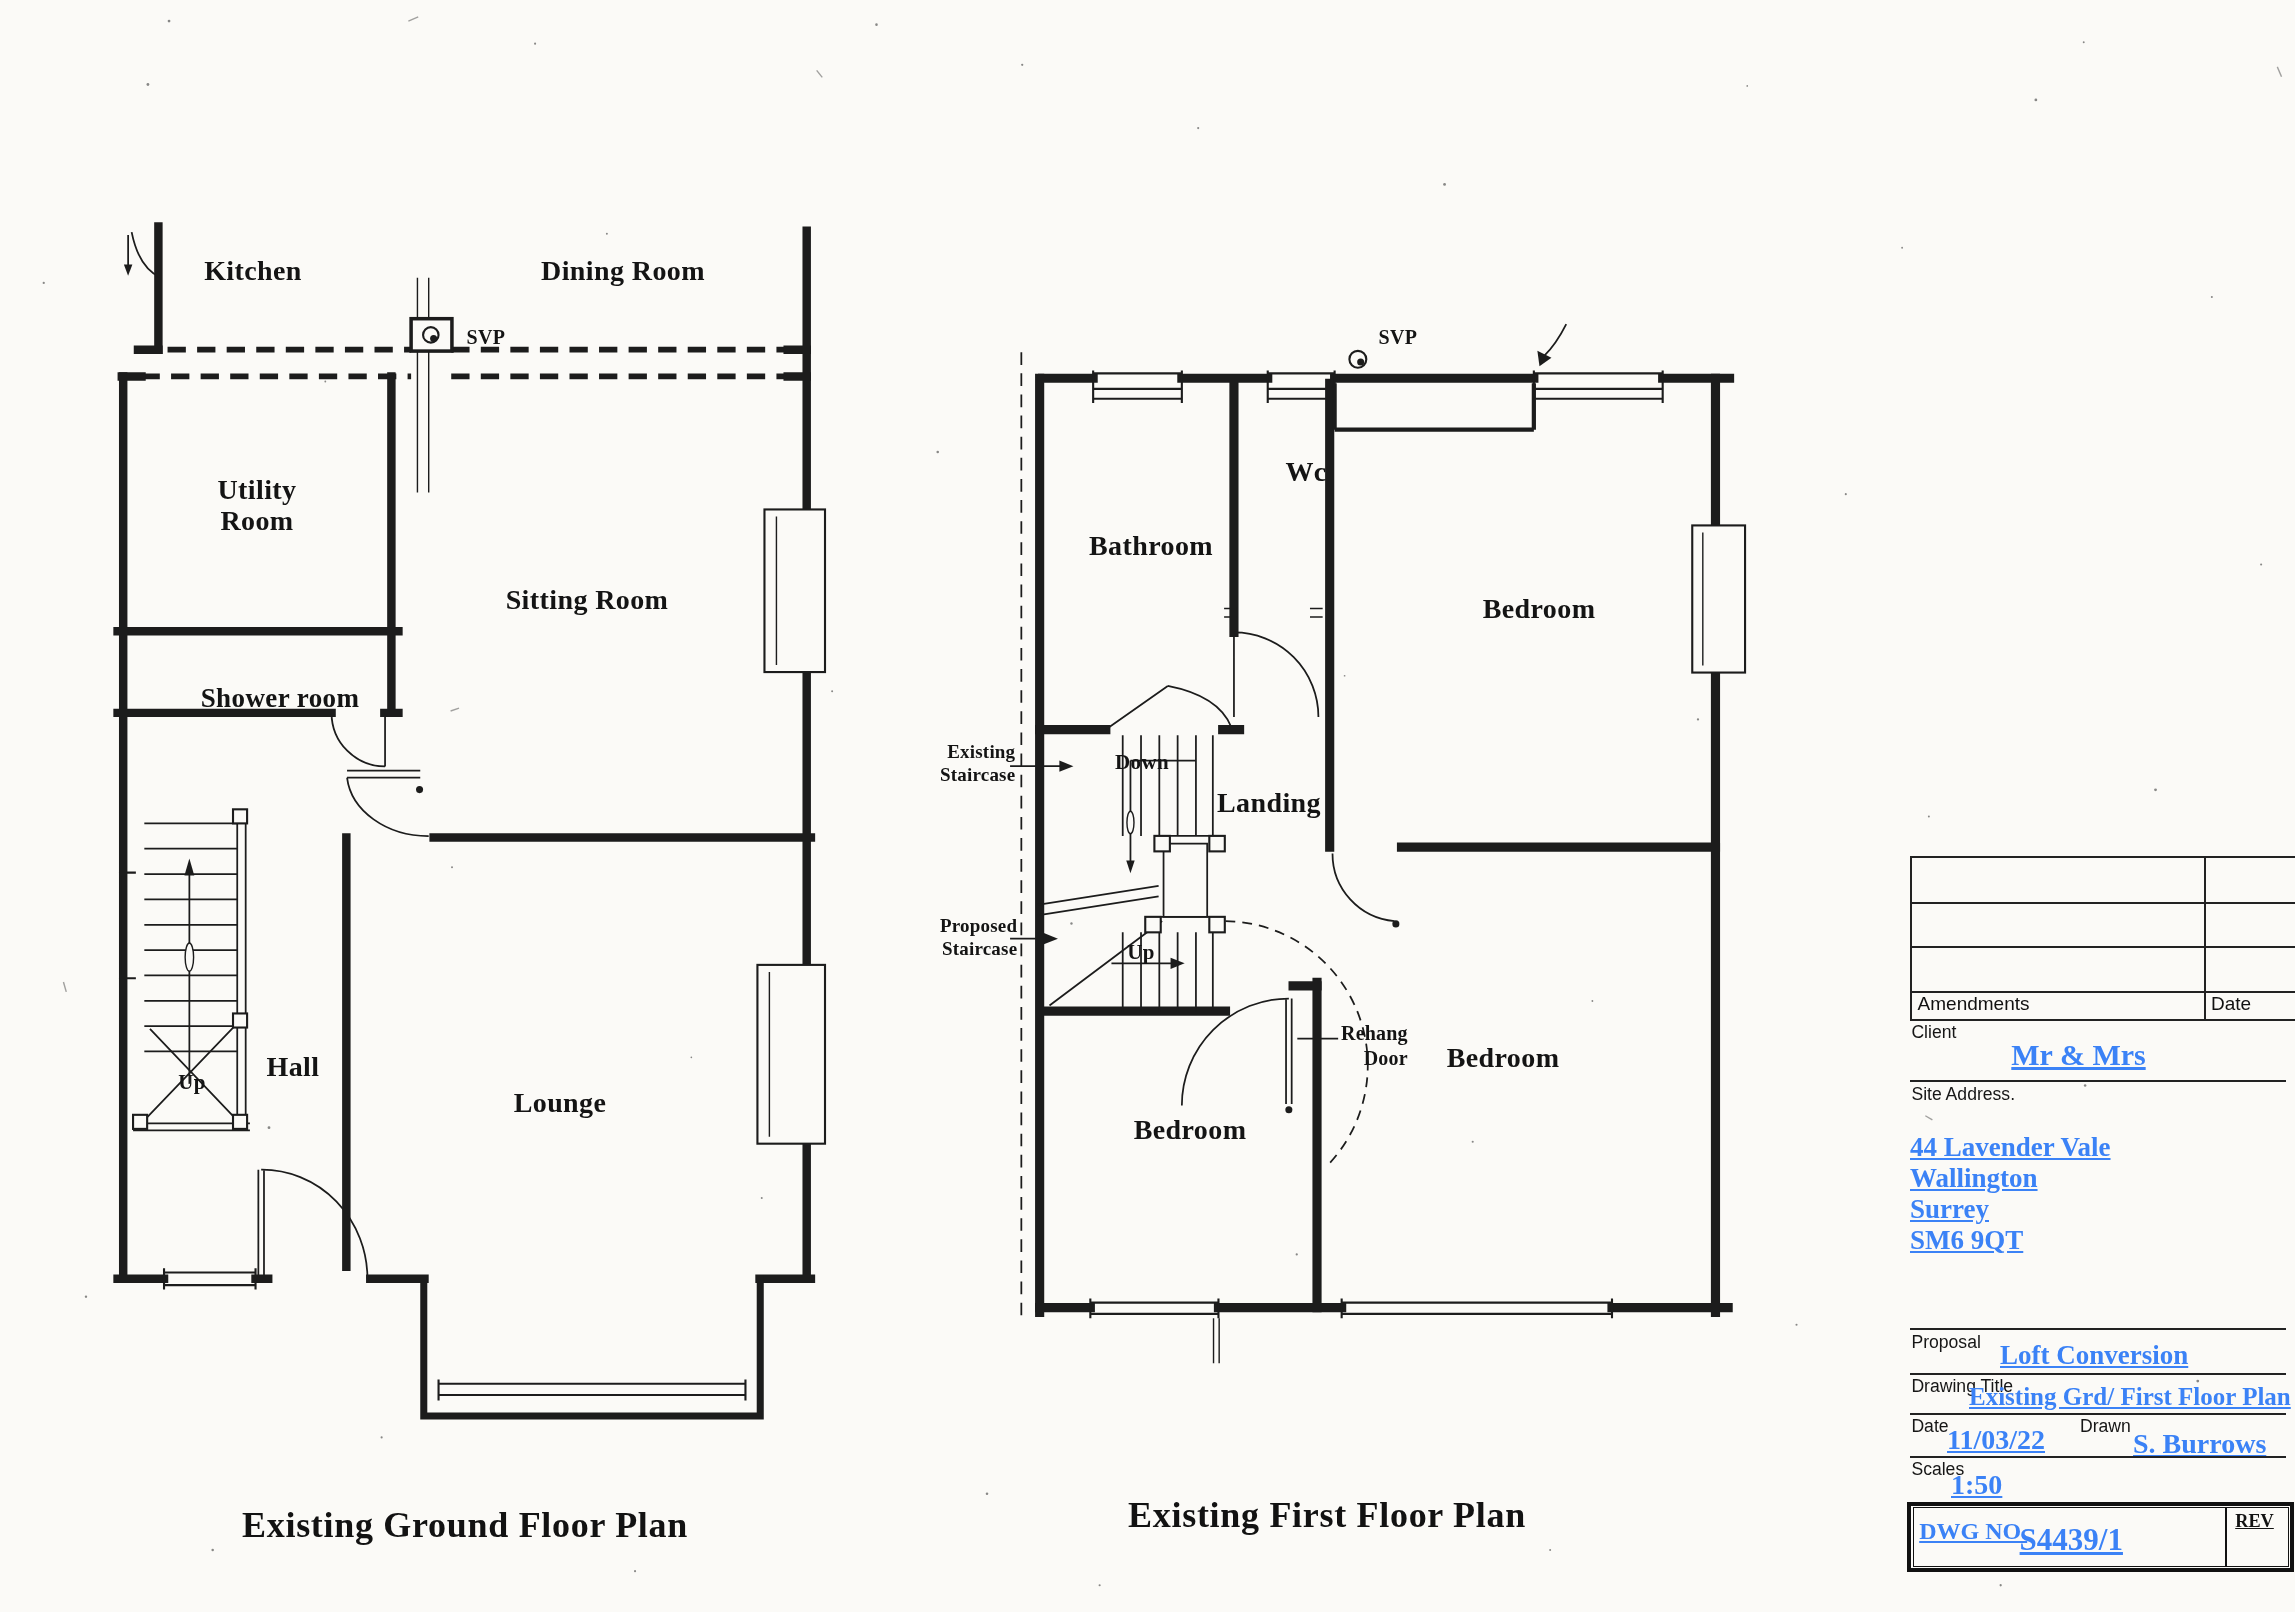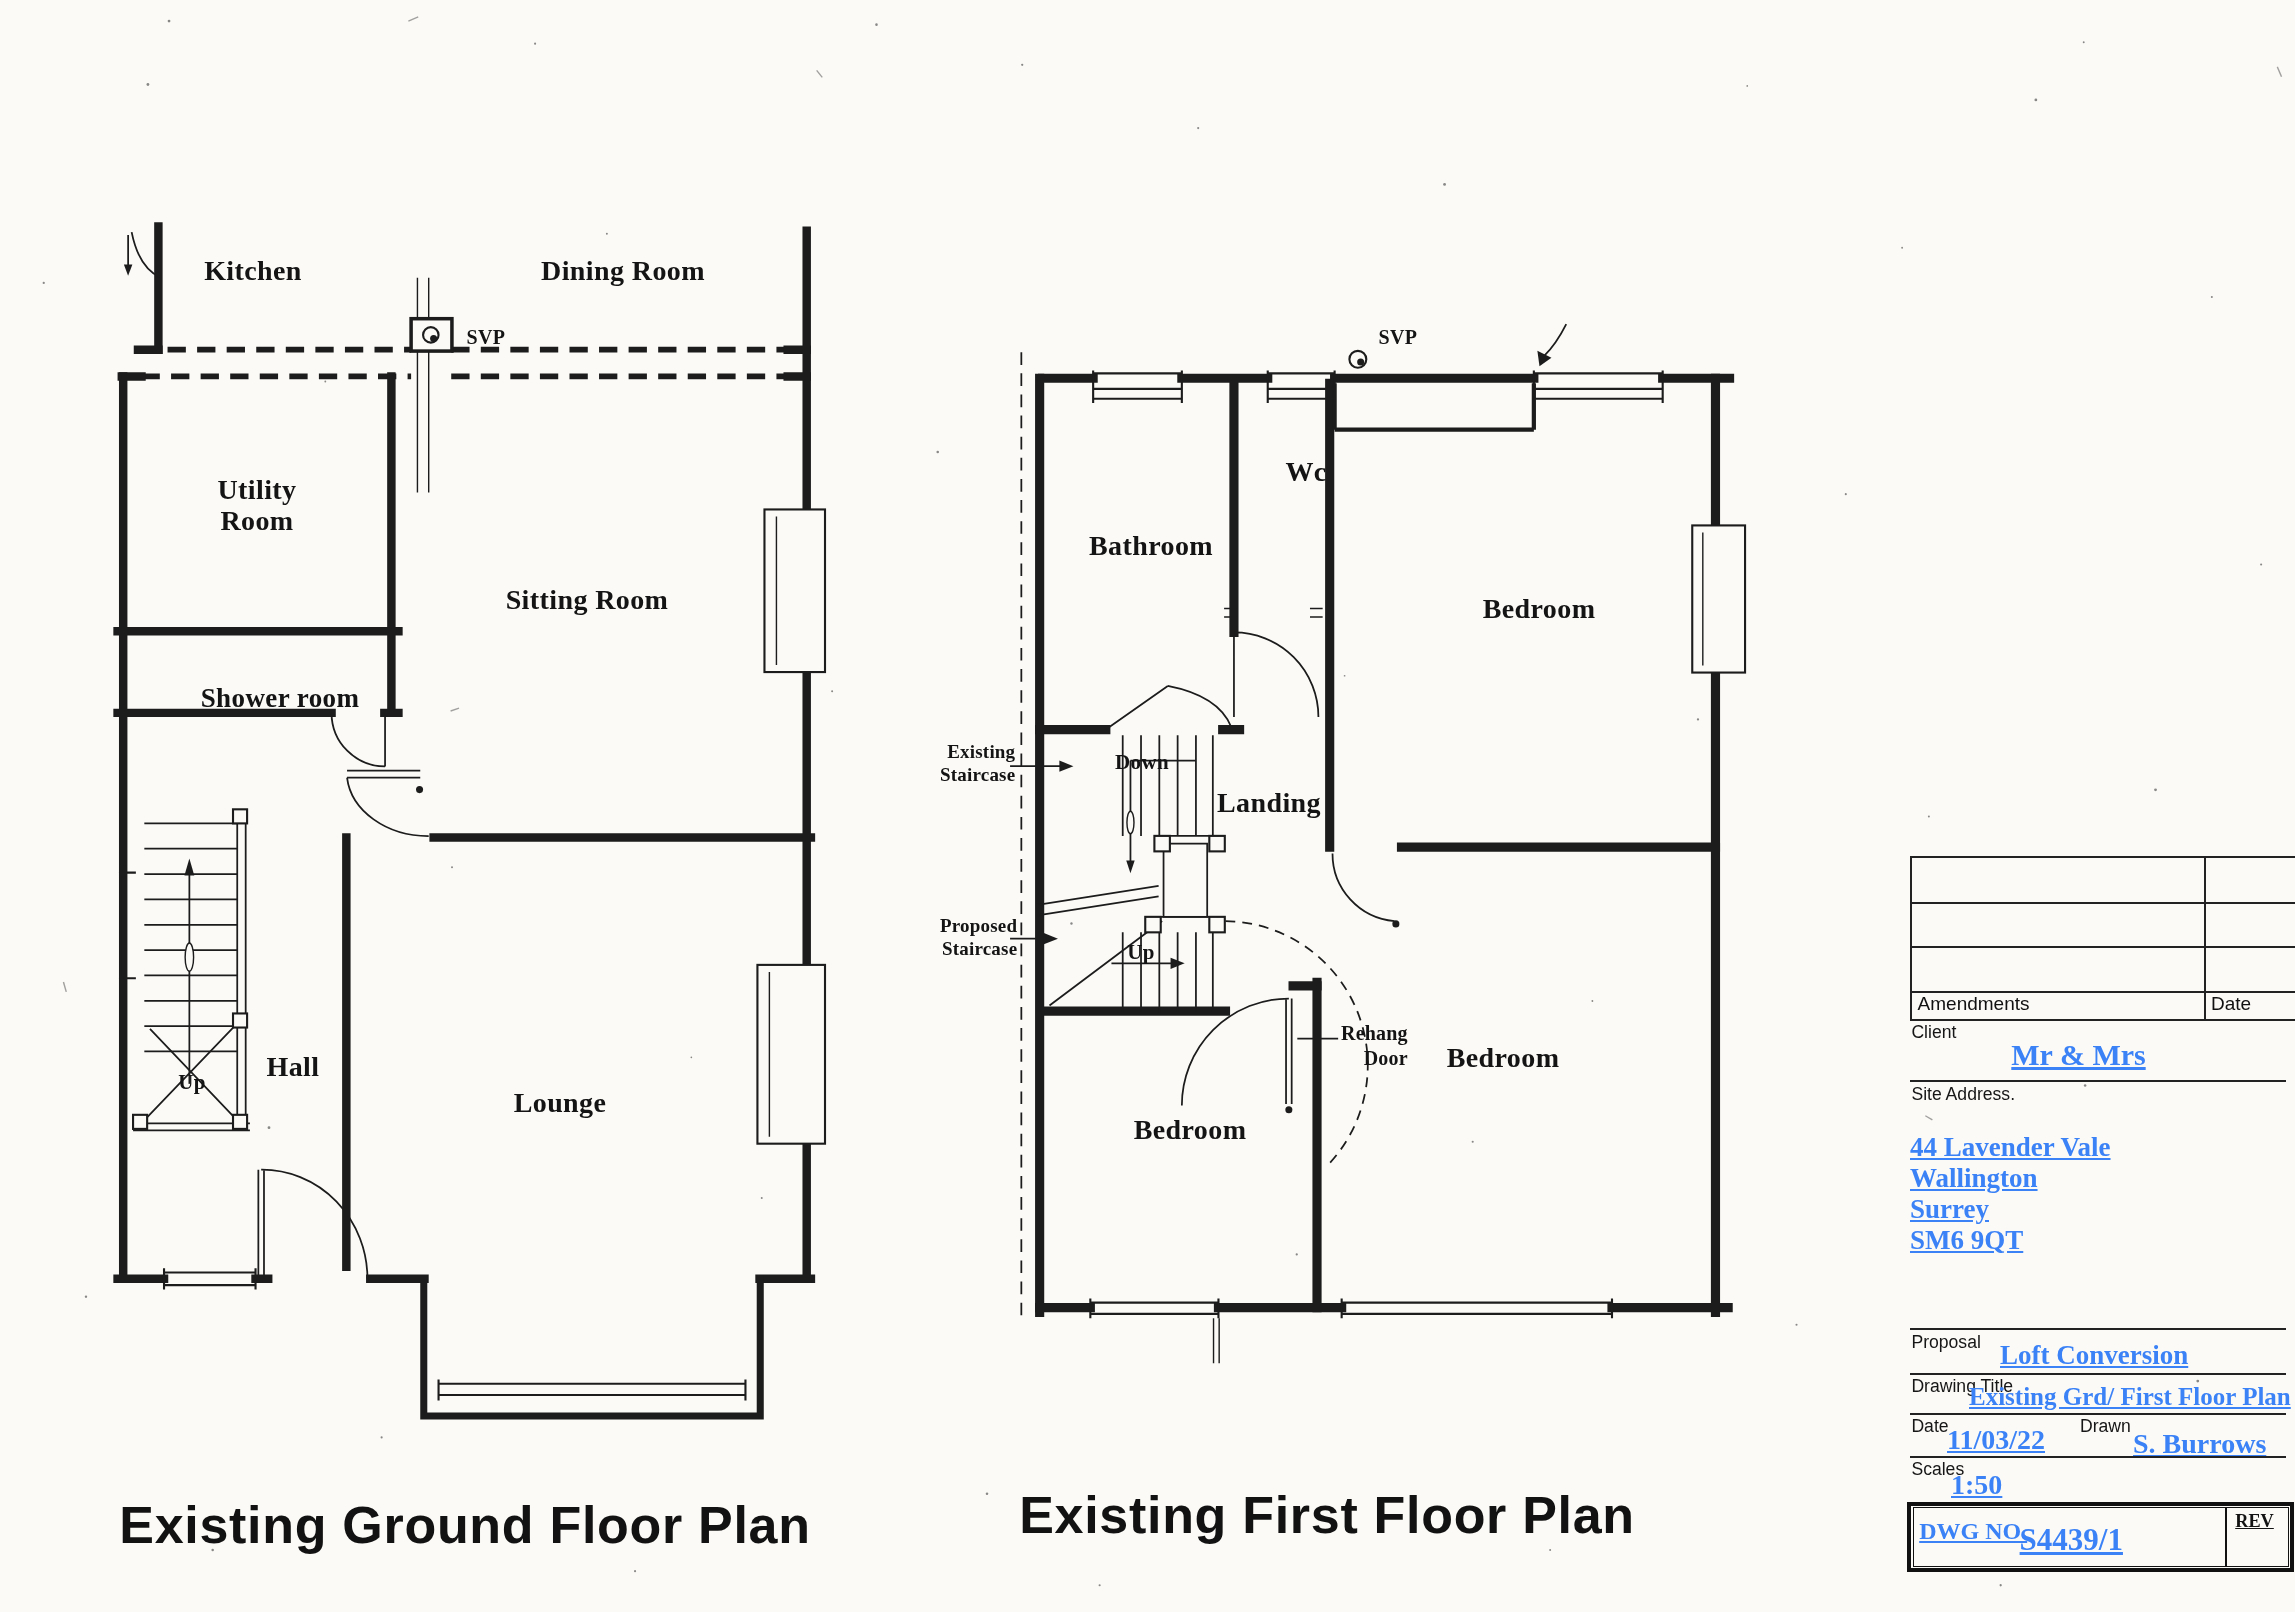"Existing Ground Floor Plan" .big-title { font-family: Liberation Sans, sans-serif -> Liberation Serif, serif; font-size: 52px -> 36px }
